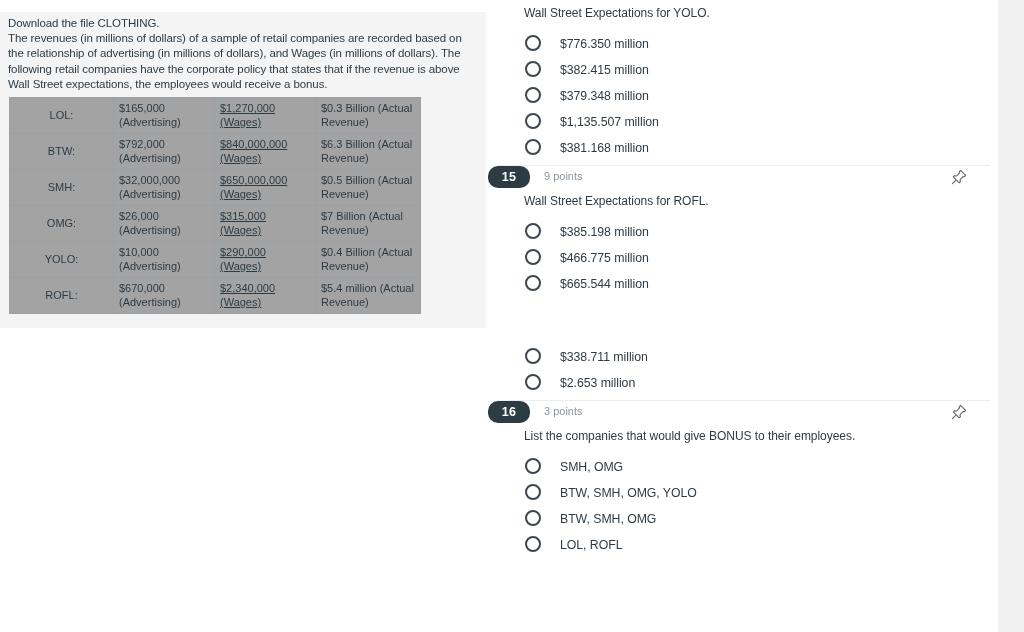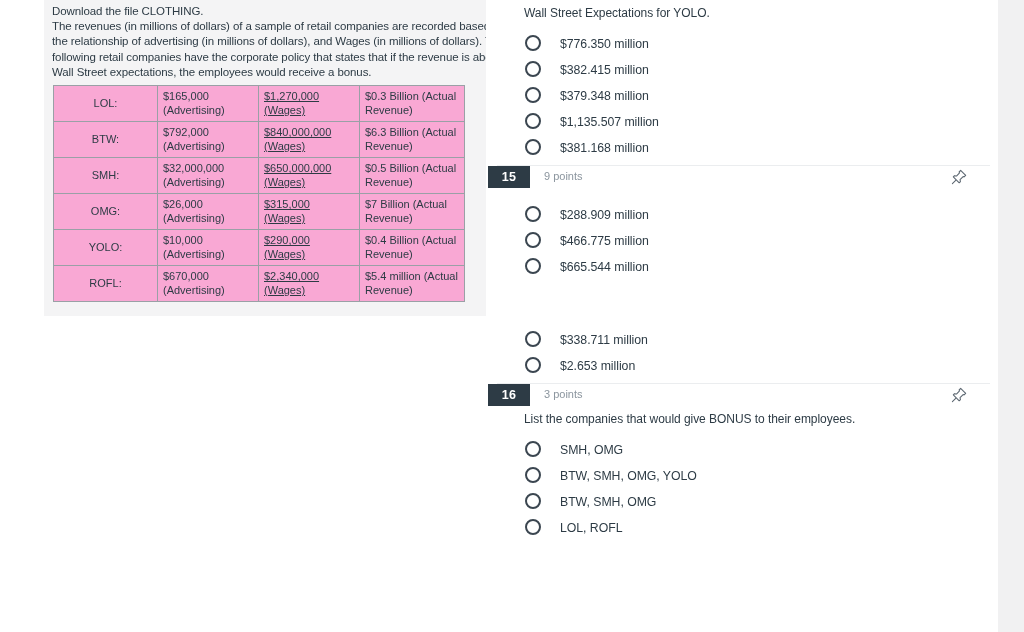"Download the file CLOTHING." #left-panel { margin-left: 44px -> none; top: 0 -> 12px }
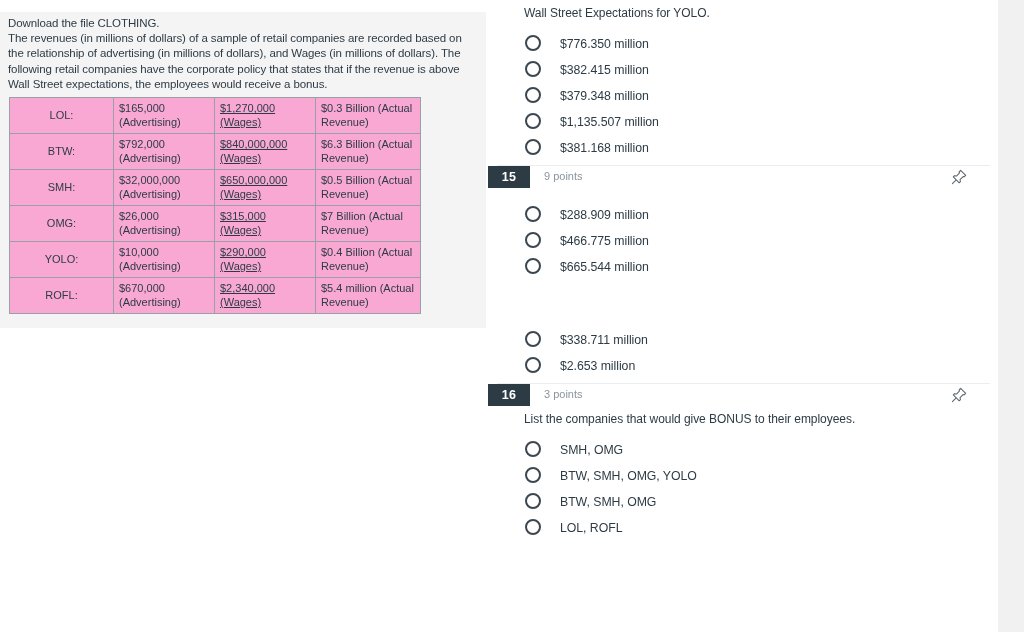"LOL:" table#clothing-table { background: #f9a8d4 -> #a3a3a3 }
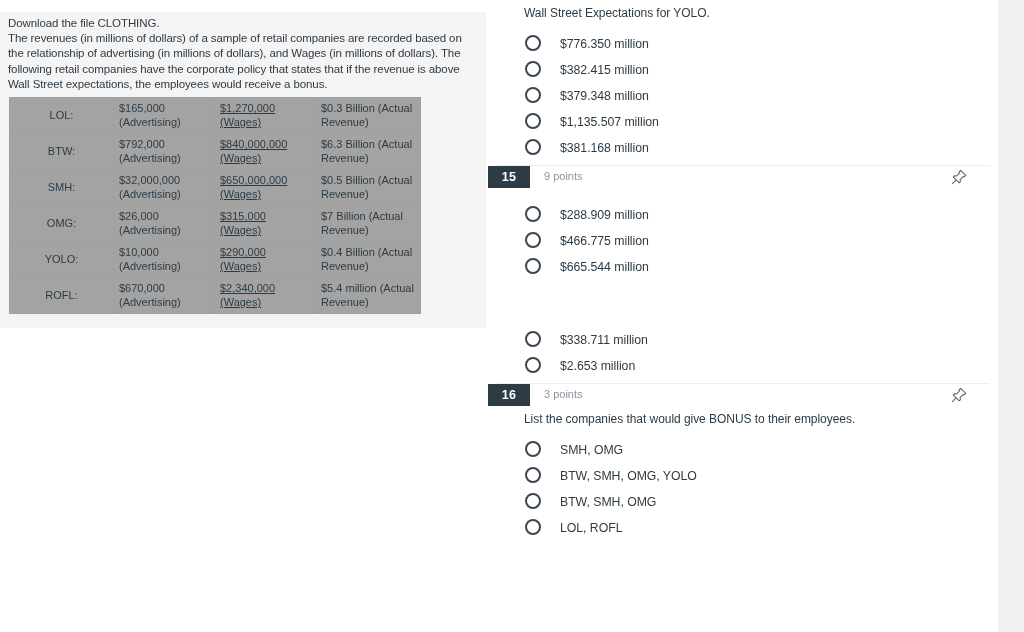"15" .q-badge { border-radius: none -> 10px }
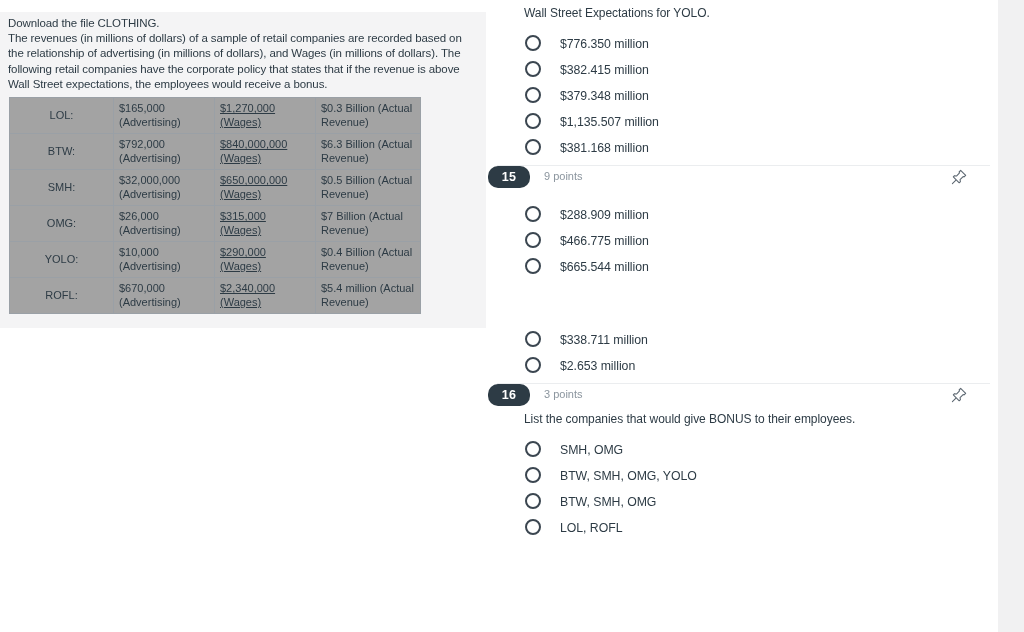"Wall Street Expectations for ROFL." div.q-text { html: none -> <div>Wall Street Expectations for ROFL.</div> }
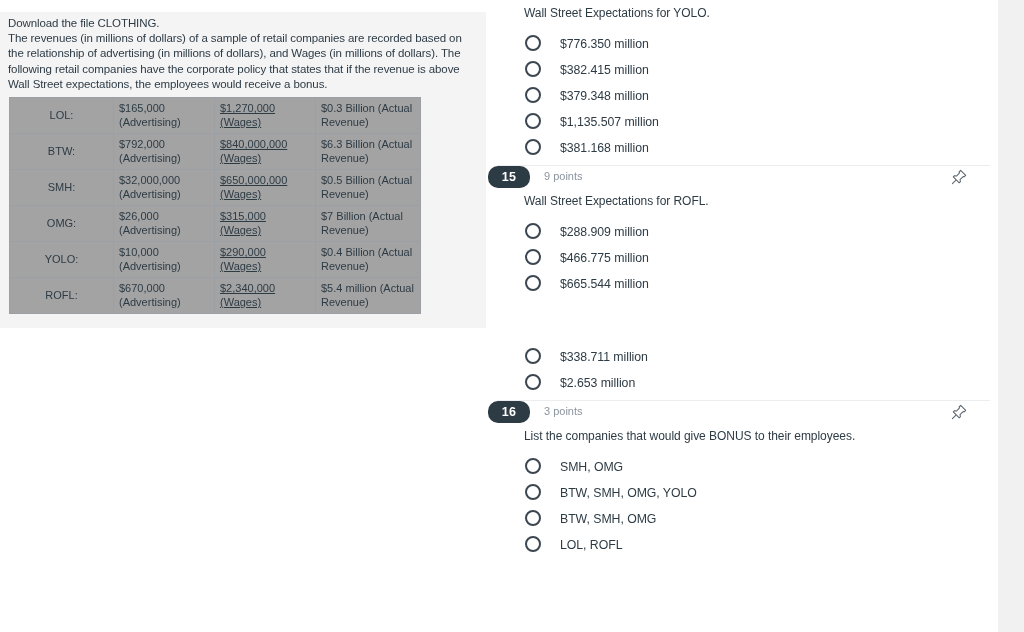"$288.909 million" span.answer-label { text: $288.909 -> $385.198 }
